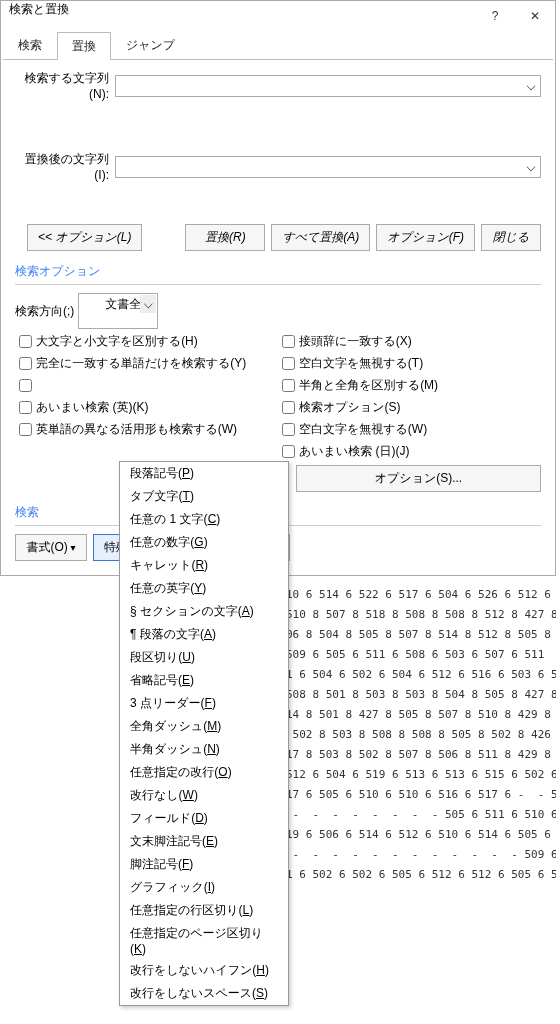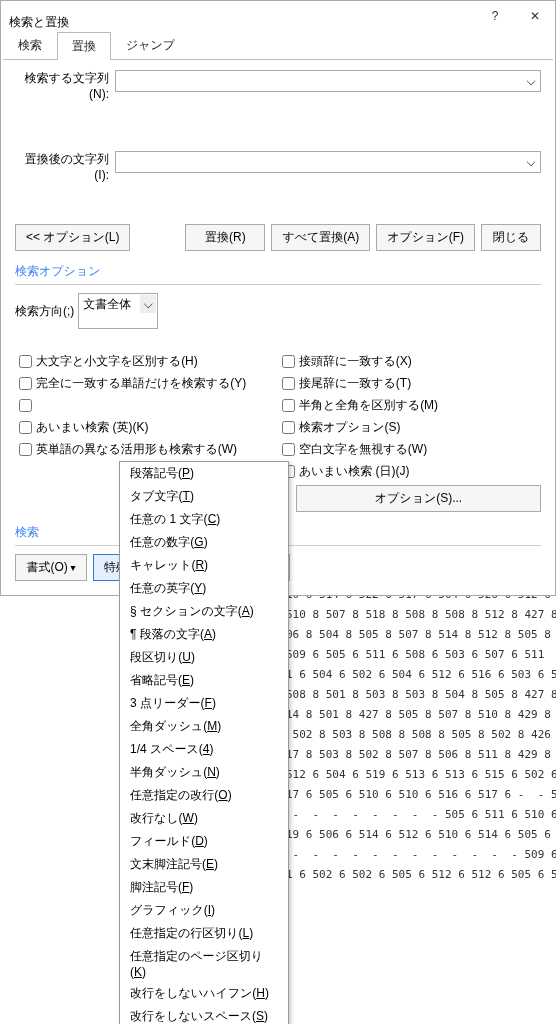"検索と置換" .titlebar { align-items: flex-end -> flex-start }
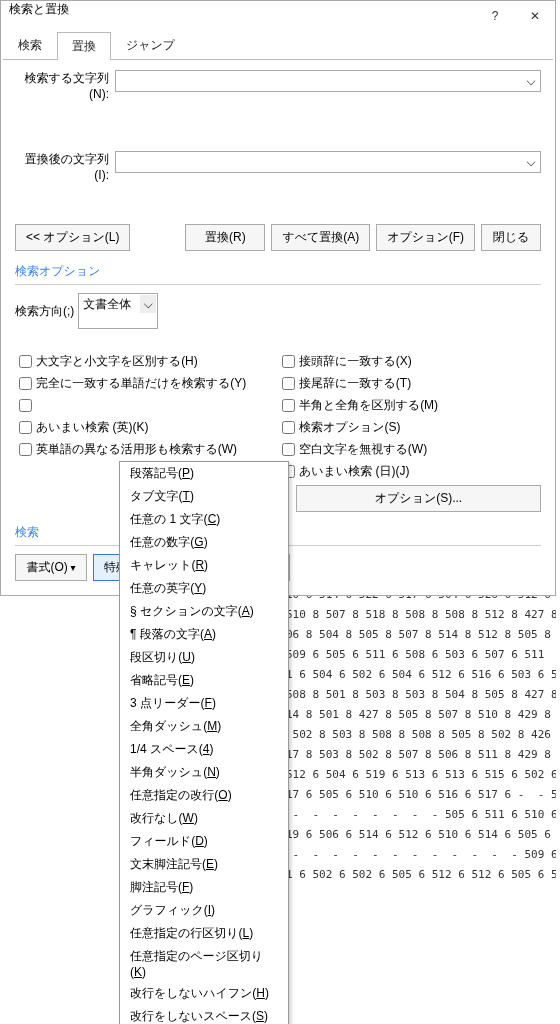"検索する文字列(N):" .row { align-items: flex-start -> center }
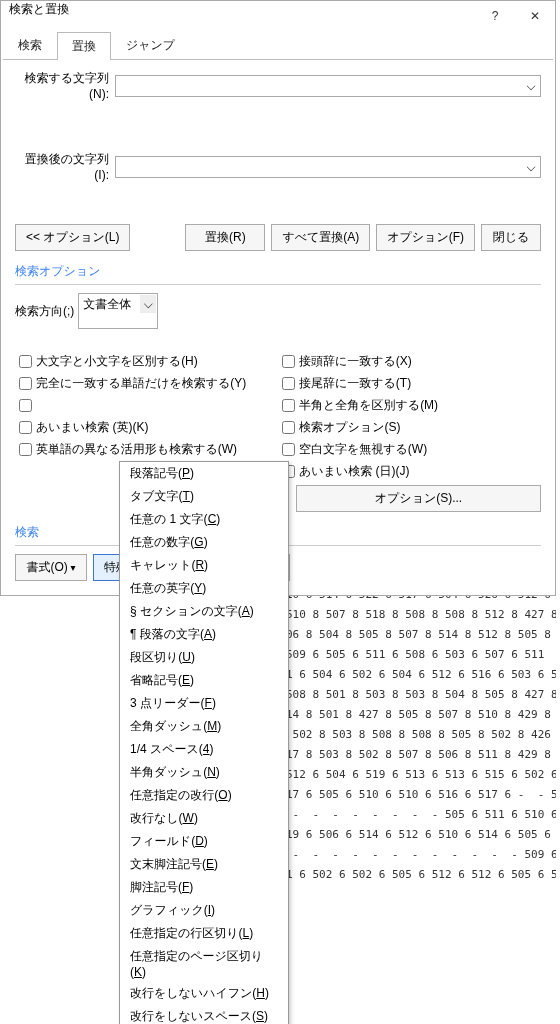"<< オプション(L)" .btnrow { font-style: none -> italic; margin: 8px 0 12px 0 -> 8px 0 12px 12px }
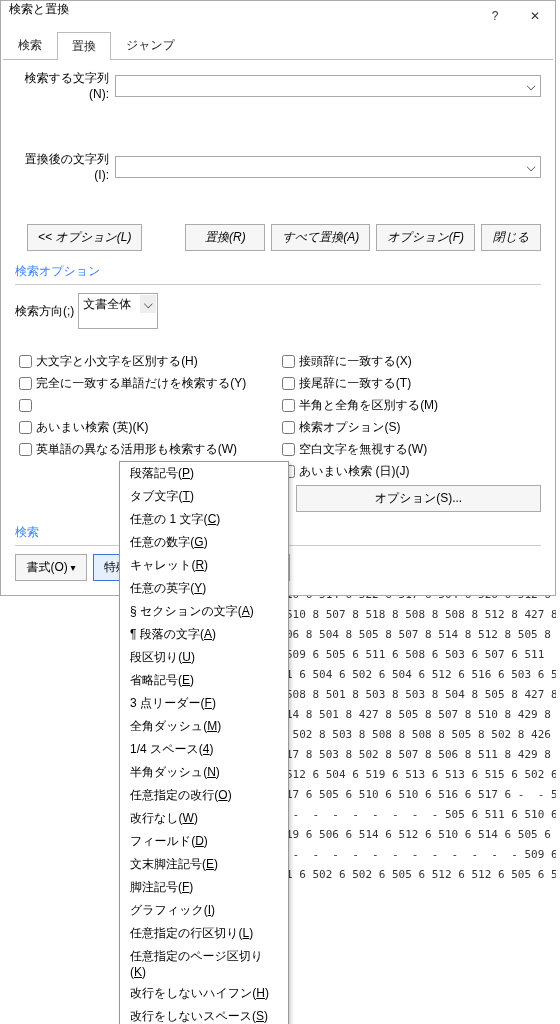"検索方向(;)" .dir-row { margin: 4px 0 20px 0 -> 4px 0 0 0; text-align: none -> right }
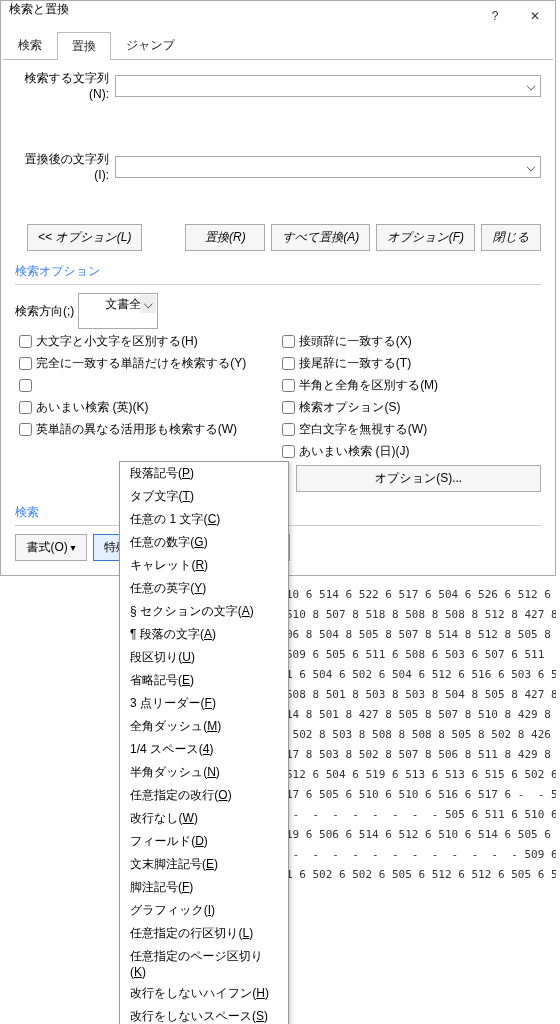"接尾辞に一致する(T)" span { text: 接尾辞に一致 -> 空白文字を無視 }
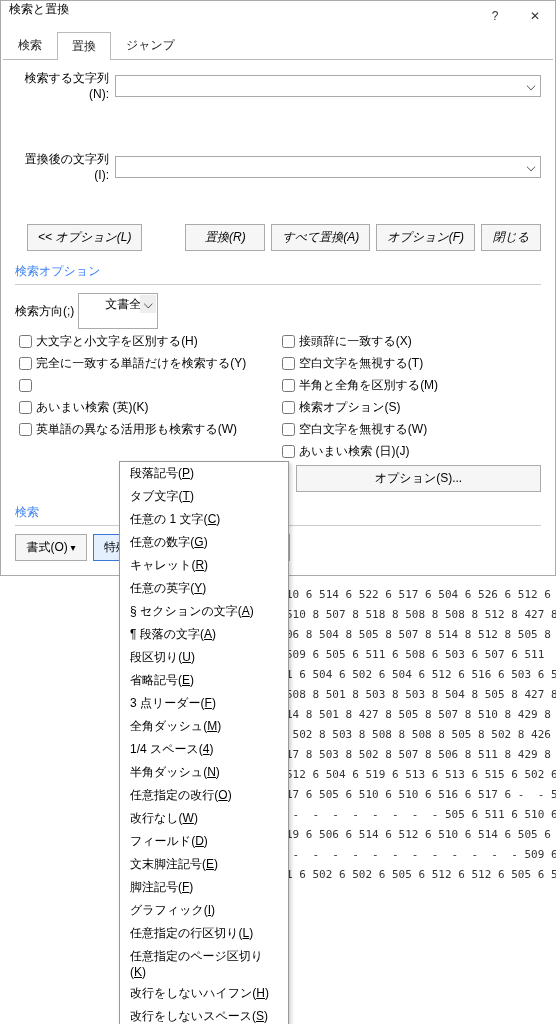"1/4 スペース(4)" div.mi { html: <div>1/4 スペース(<span>4</span>)</div> -> none }
